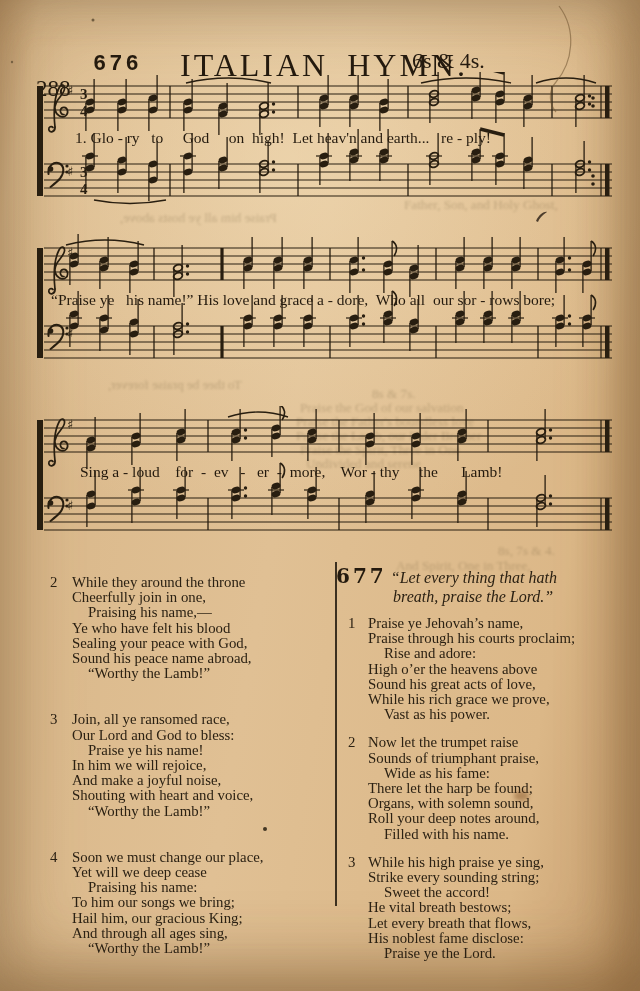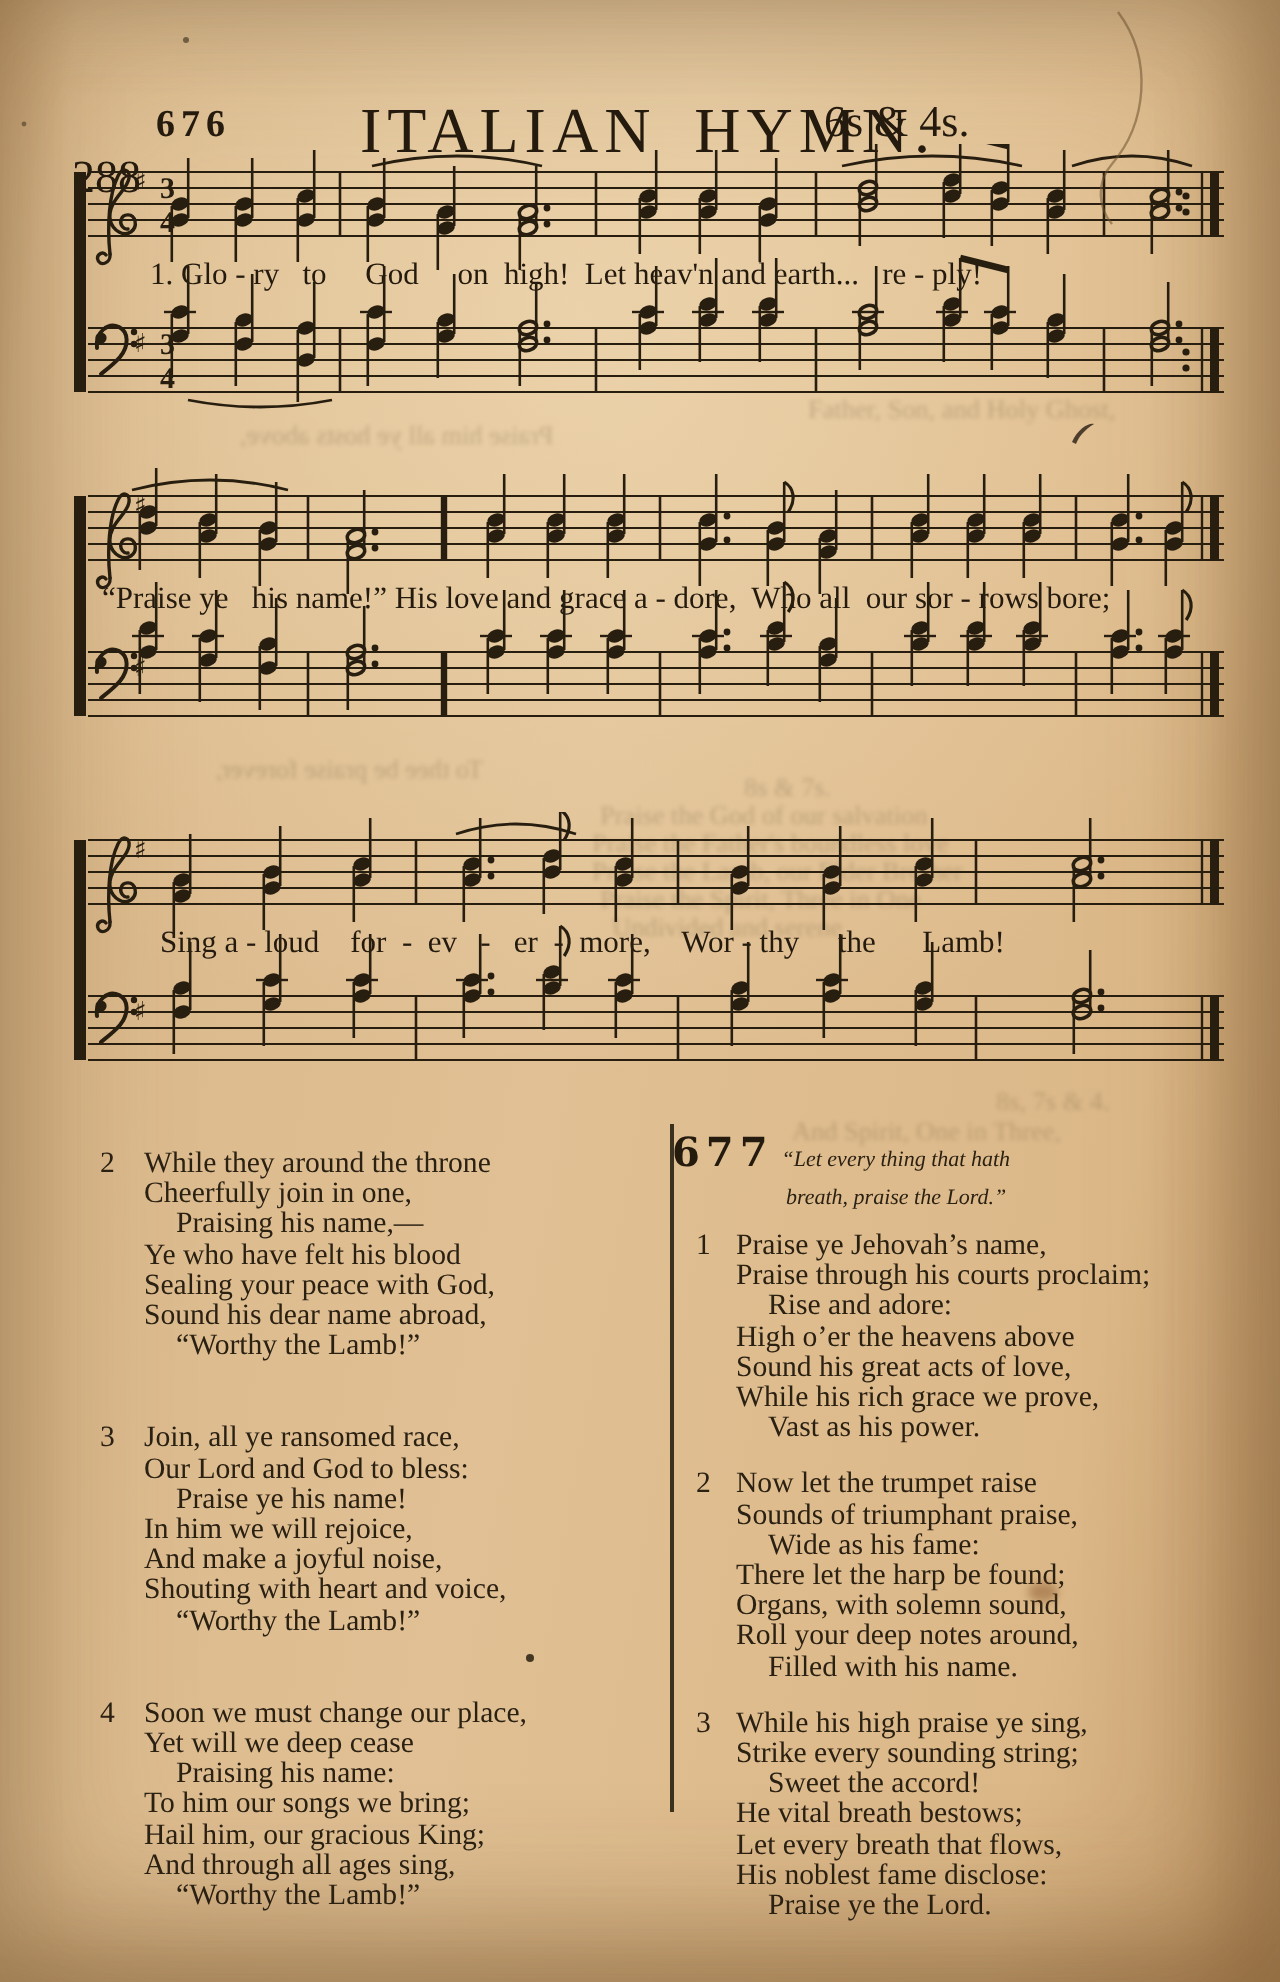"676" .hymnnum { font-family: Liberation Serif, serif -> Liberation Mono, monospace; font-size: 19px -> 22px; left: 78px -> 93px }
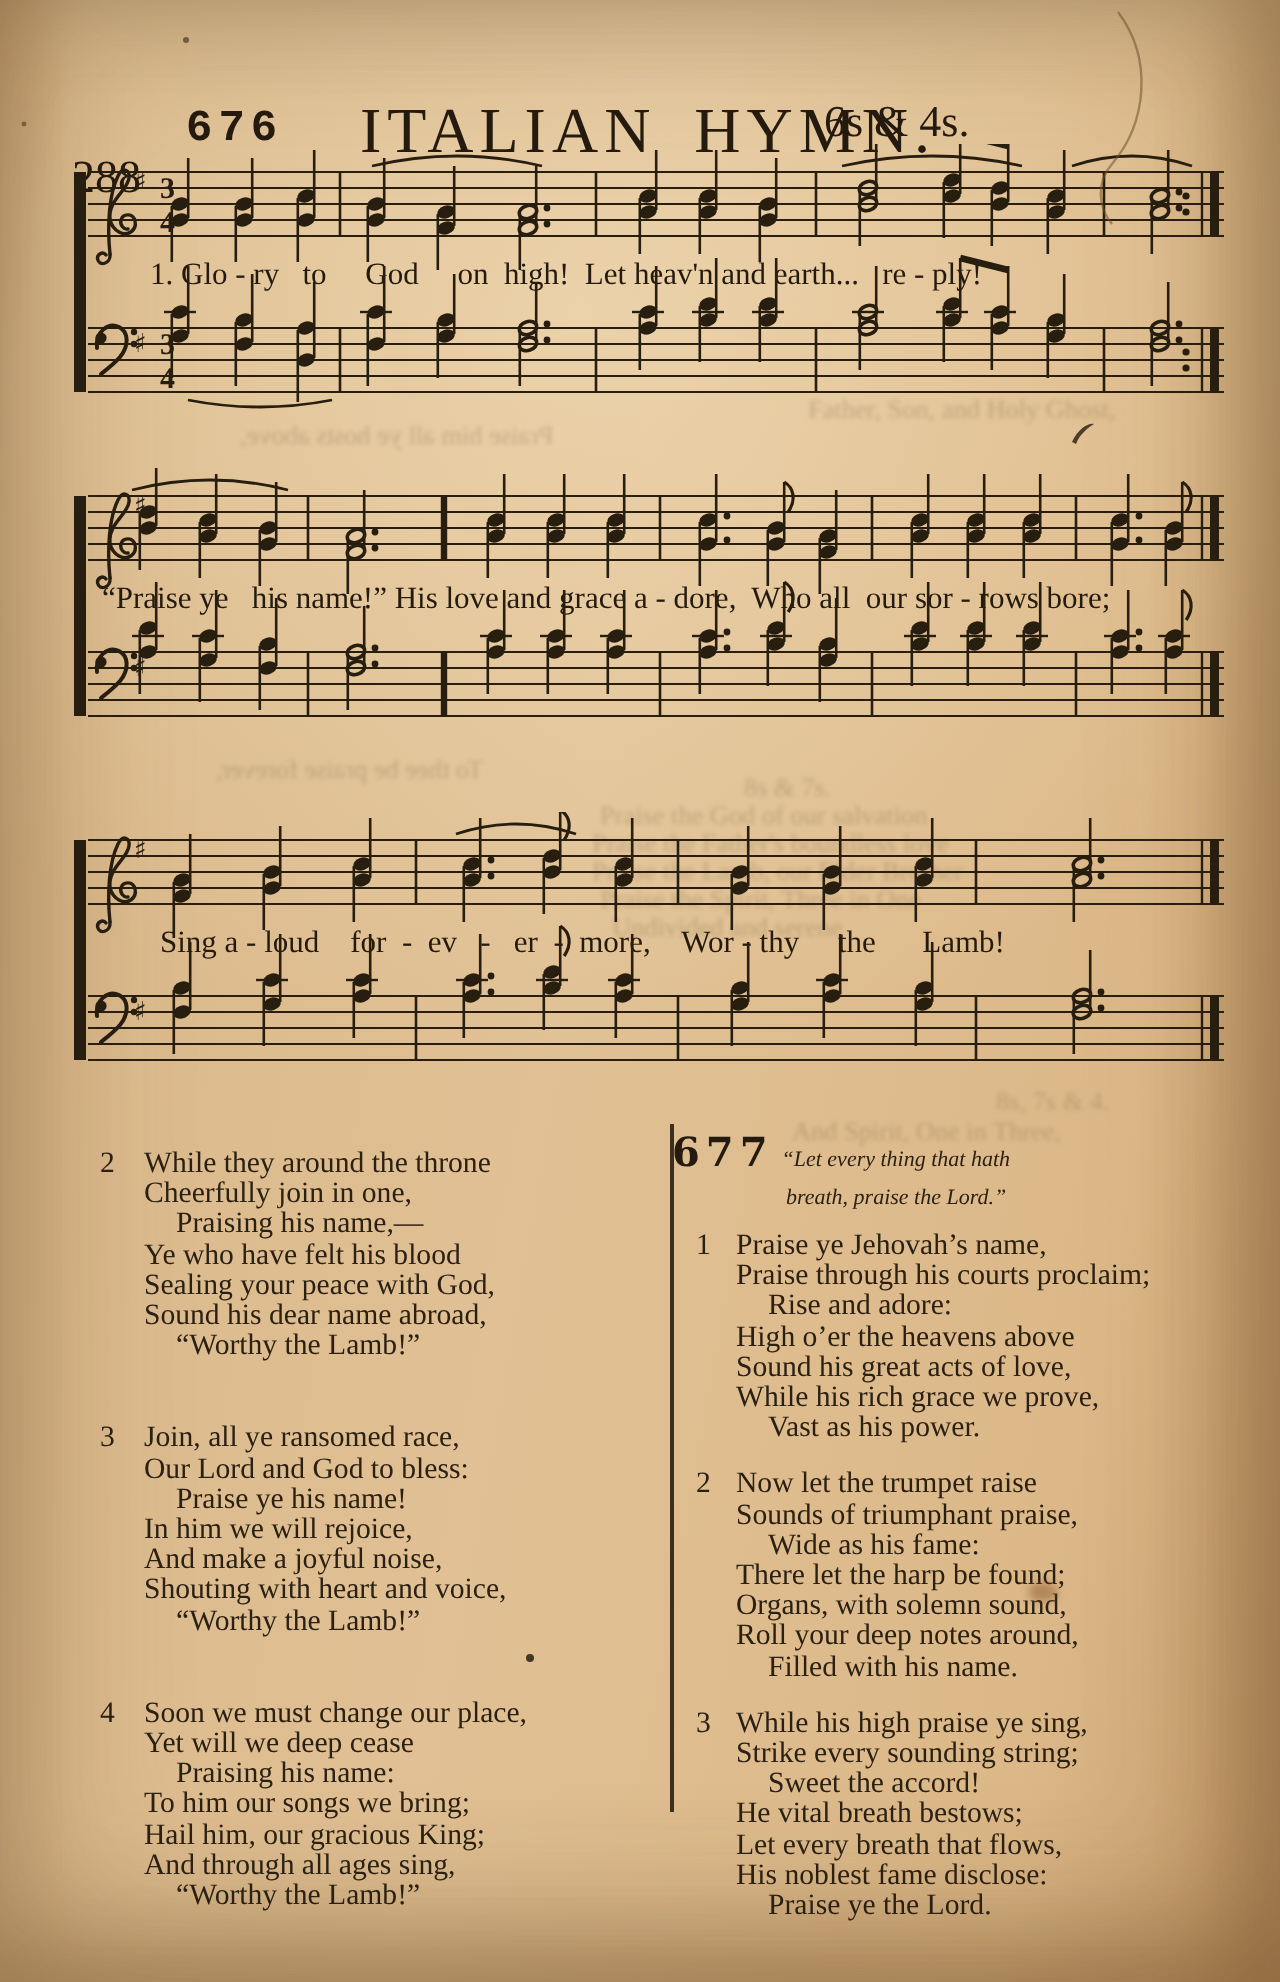"“Let every thing that hath" .quote { font-size: 11px -> 16px }
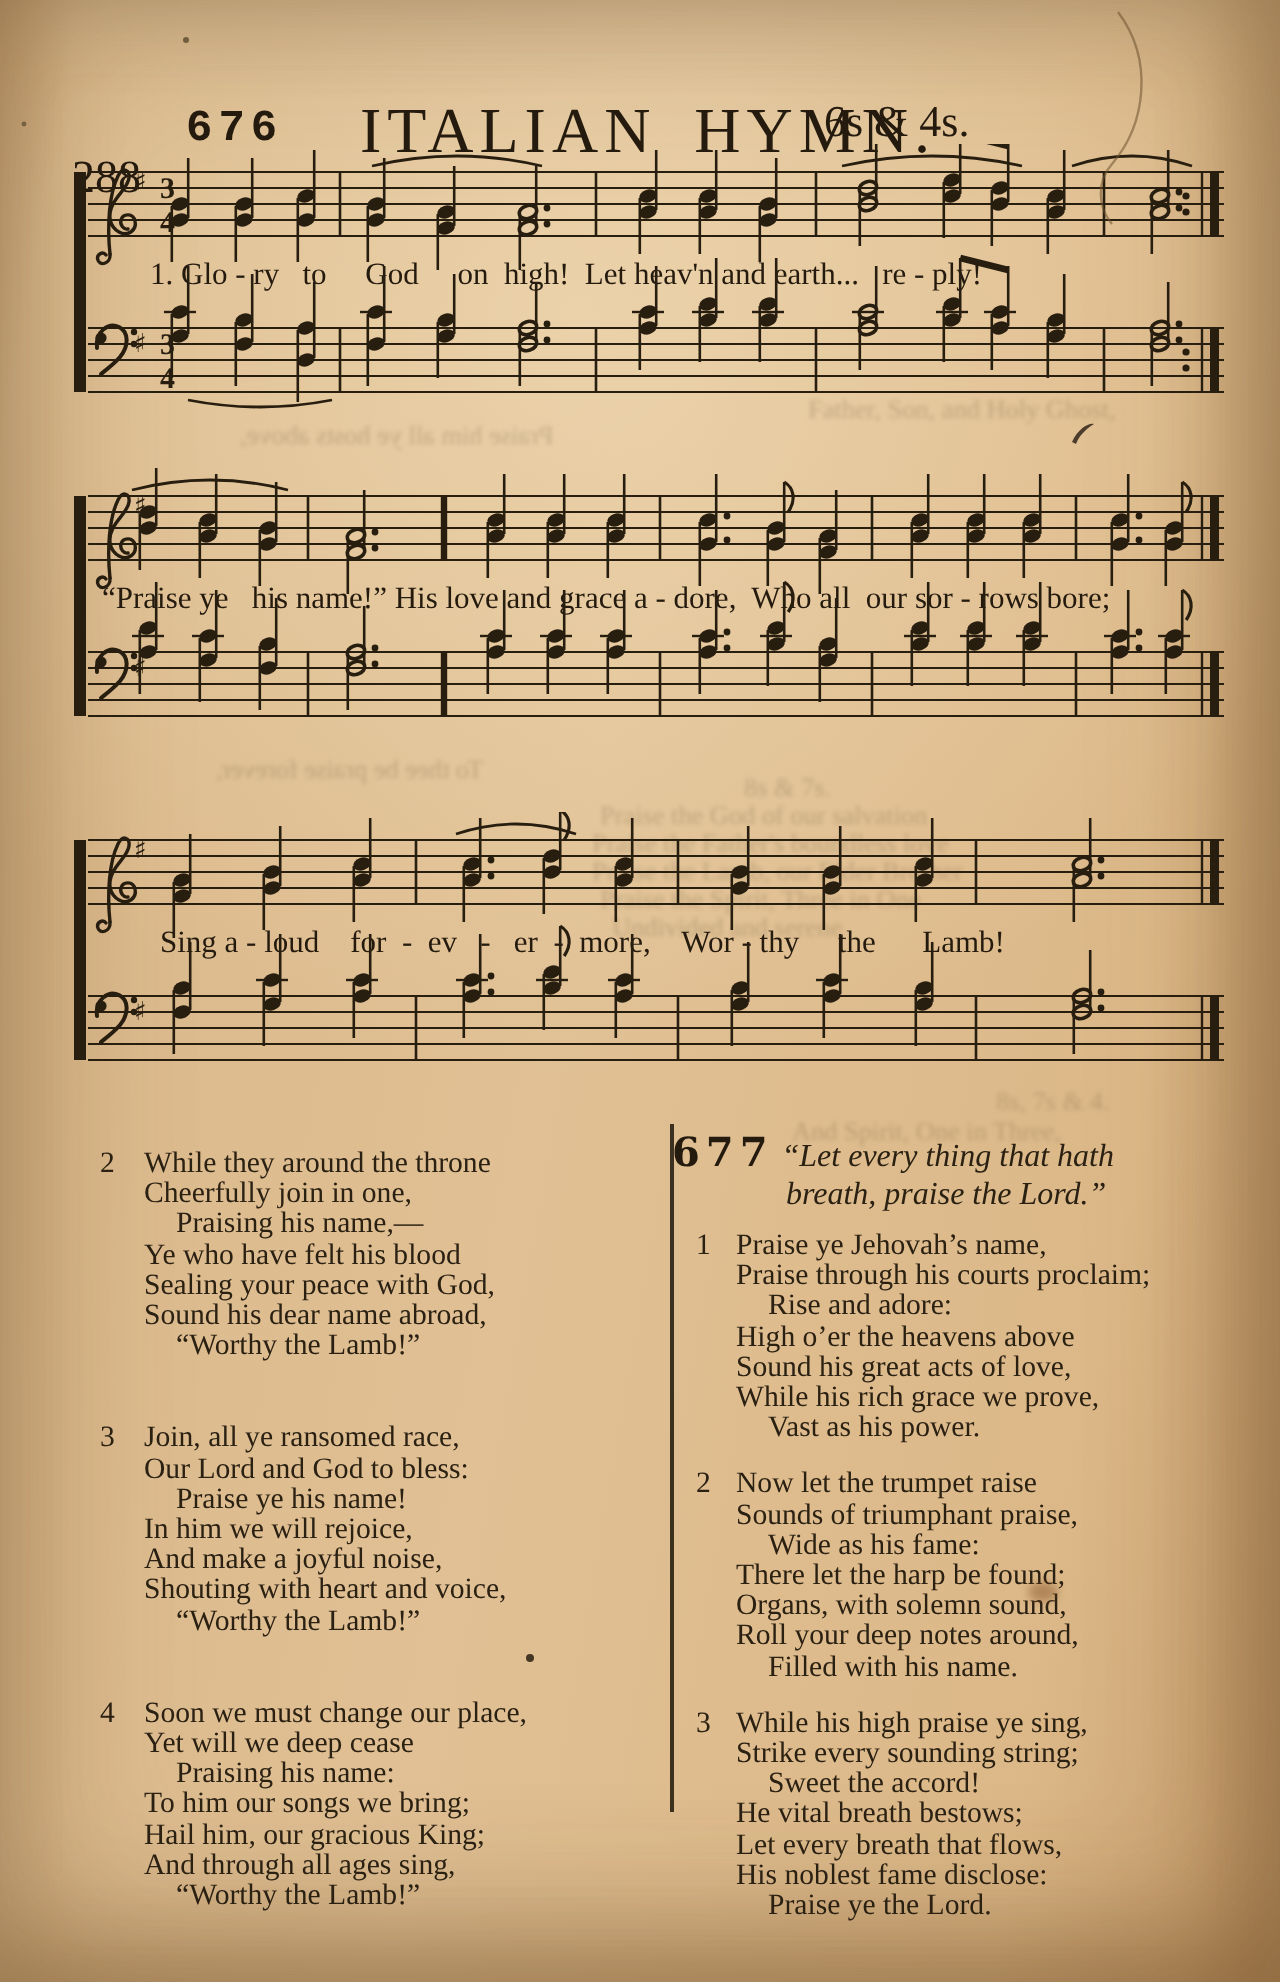"Sound his dear name abroad," div.vline { text: dear -> peace }
